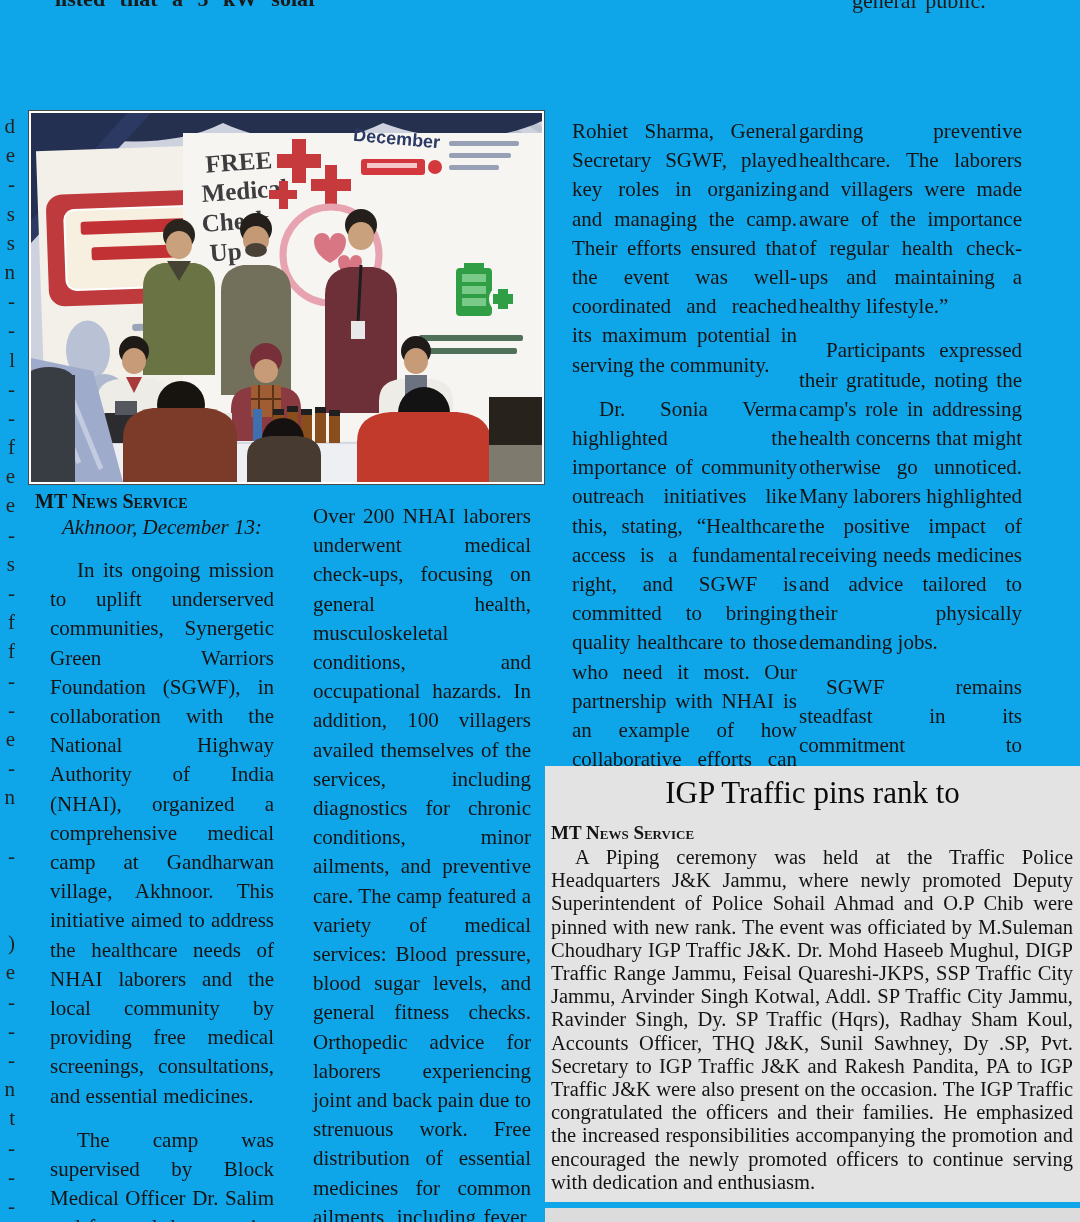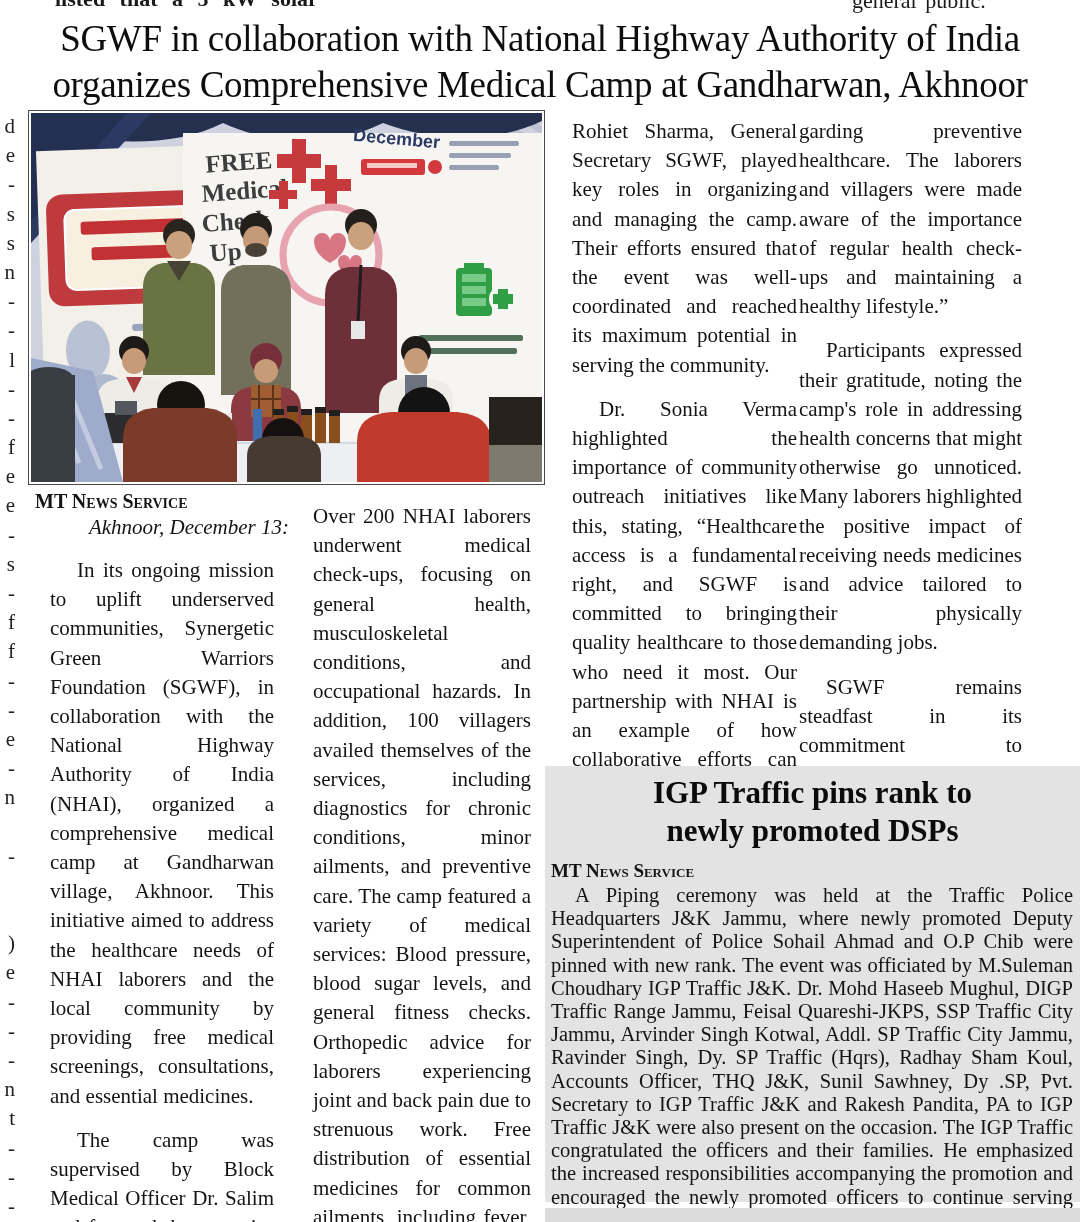"general public." .page { background: #ffffff -> #0ea5e9 }
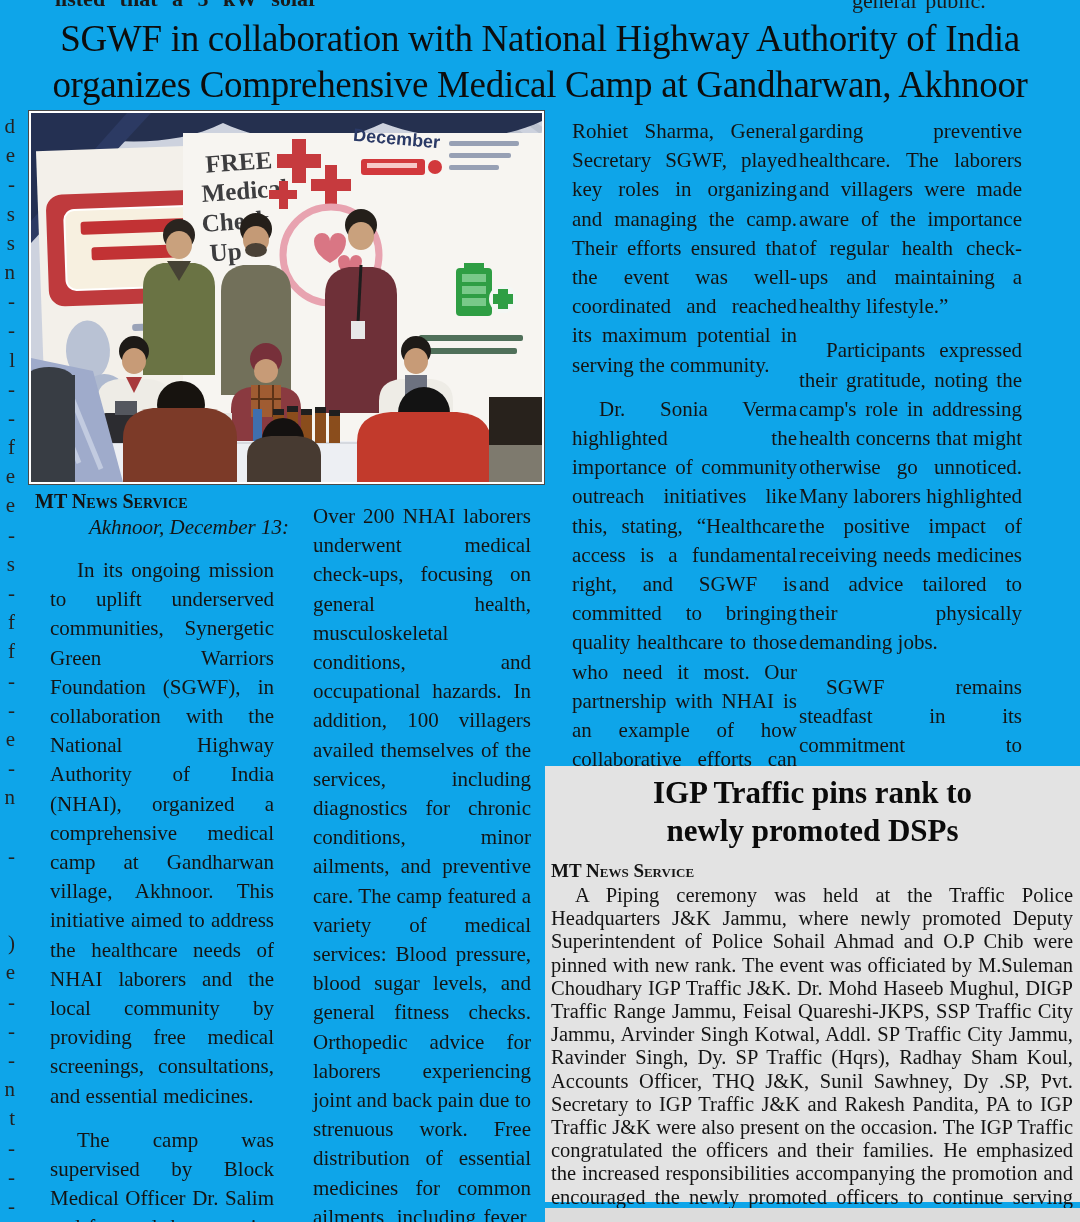"SGWF in collaboration with National" div.headline { html: <div> <div>SGWF in collaboration with National Highway Authority of India</div> <div>organizes Comprehensive Medical Camp at Gandharwan, Akhnoor</div> </div> -> none }
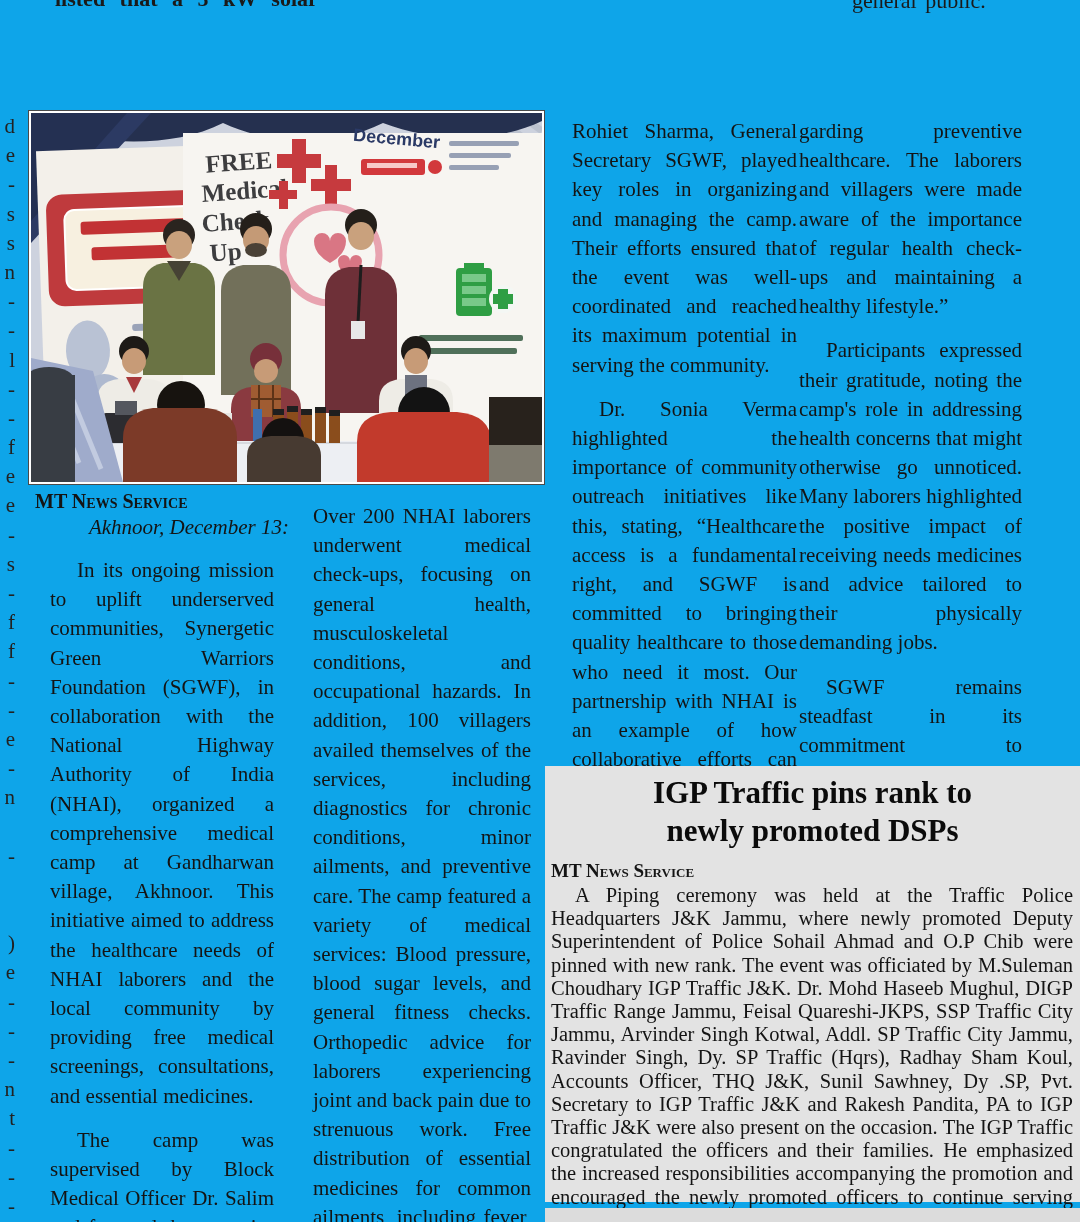"Akhnoor, December 13:" .dateline { text-align: right -> center }
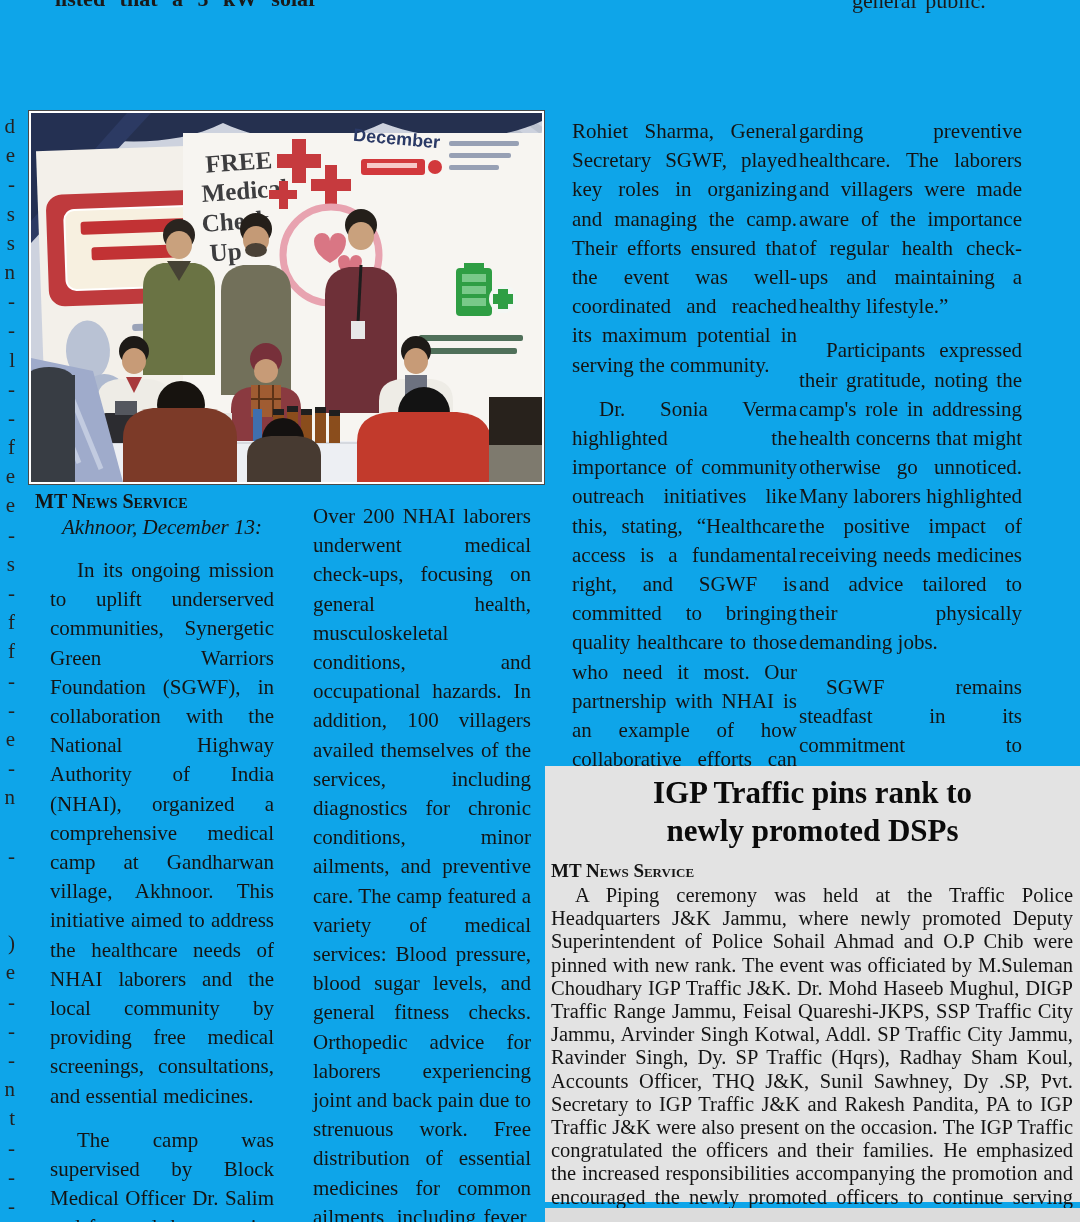"IGP Traffic pins rank to" .a2-headline { font-weight: bold -> normal }
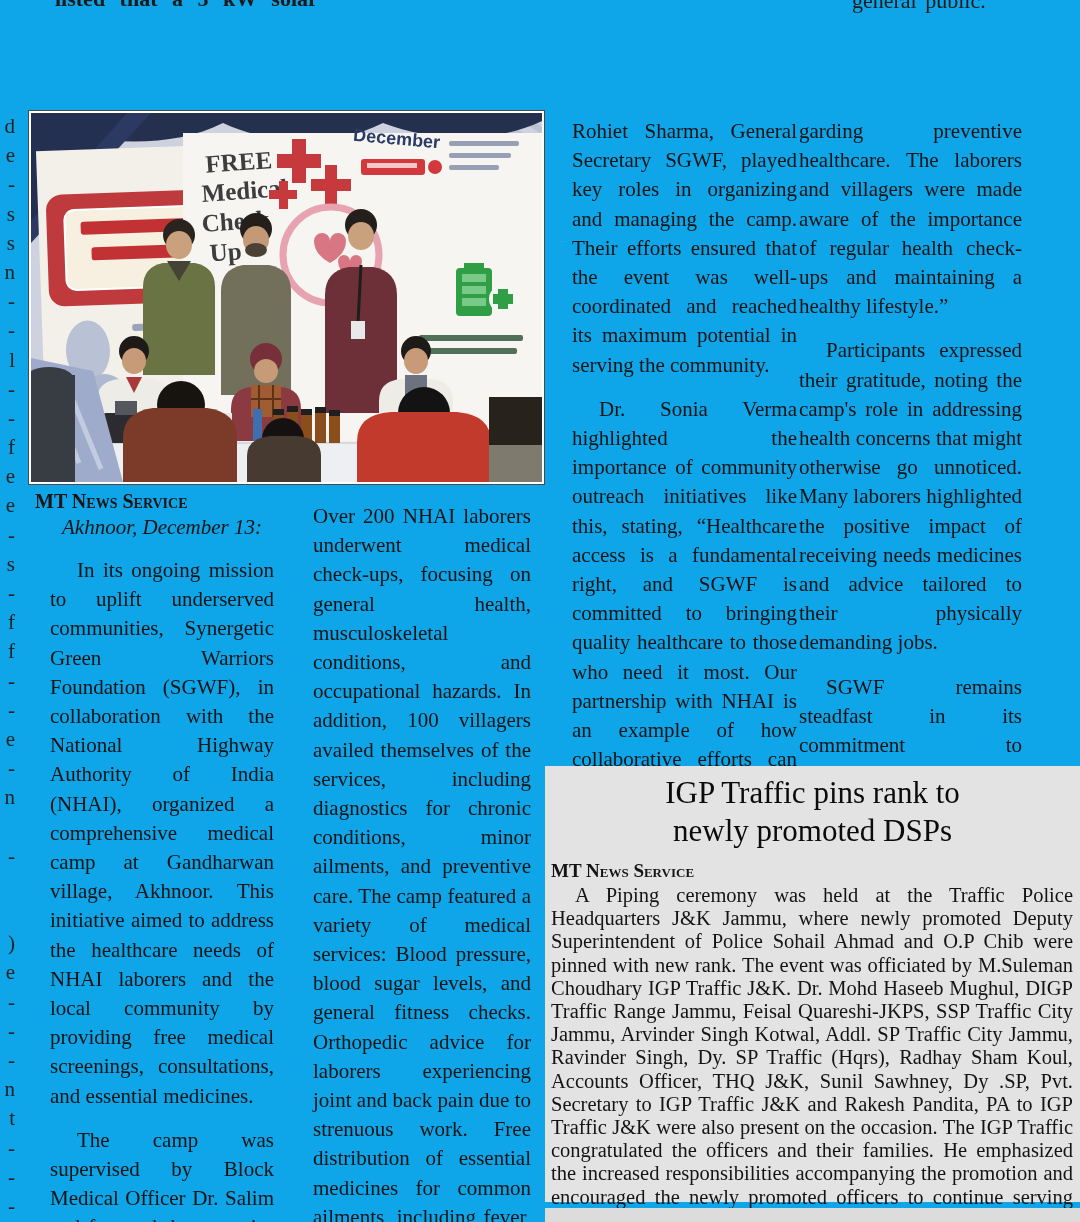"newly promoted DSPs" div { html: <div>newly promoted DSPs</div> -> none }
